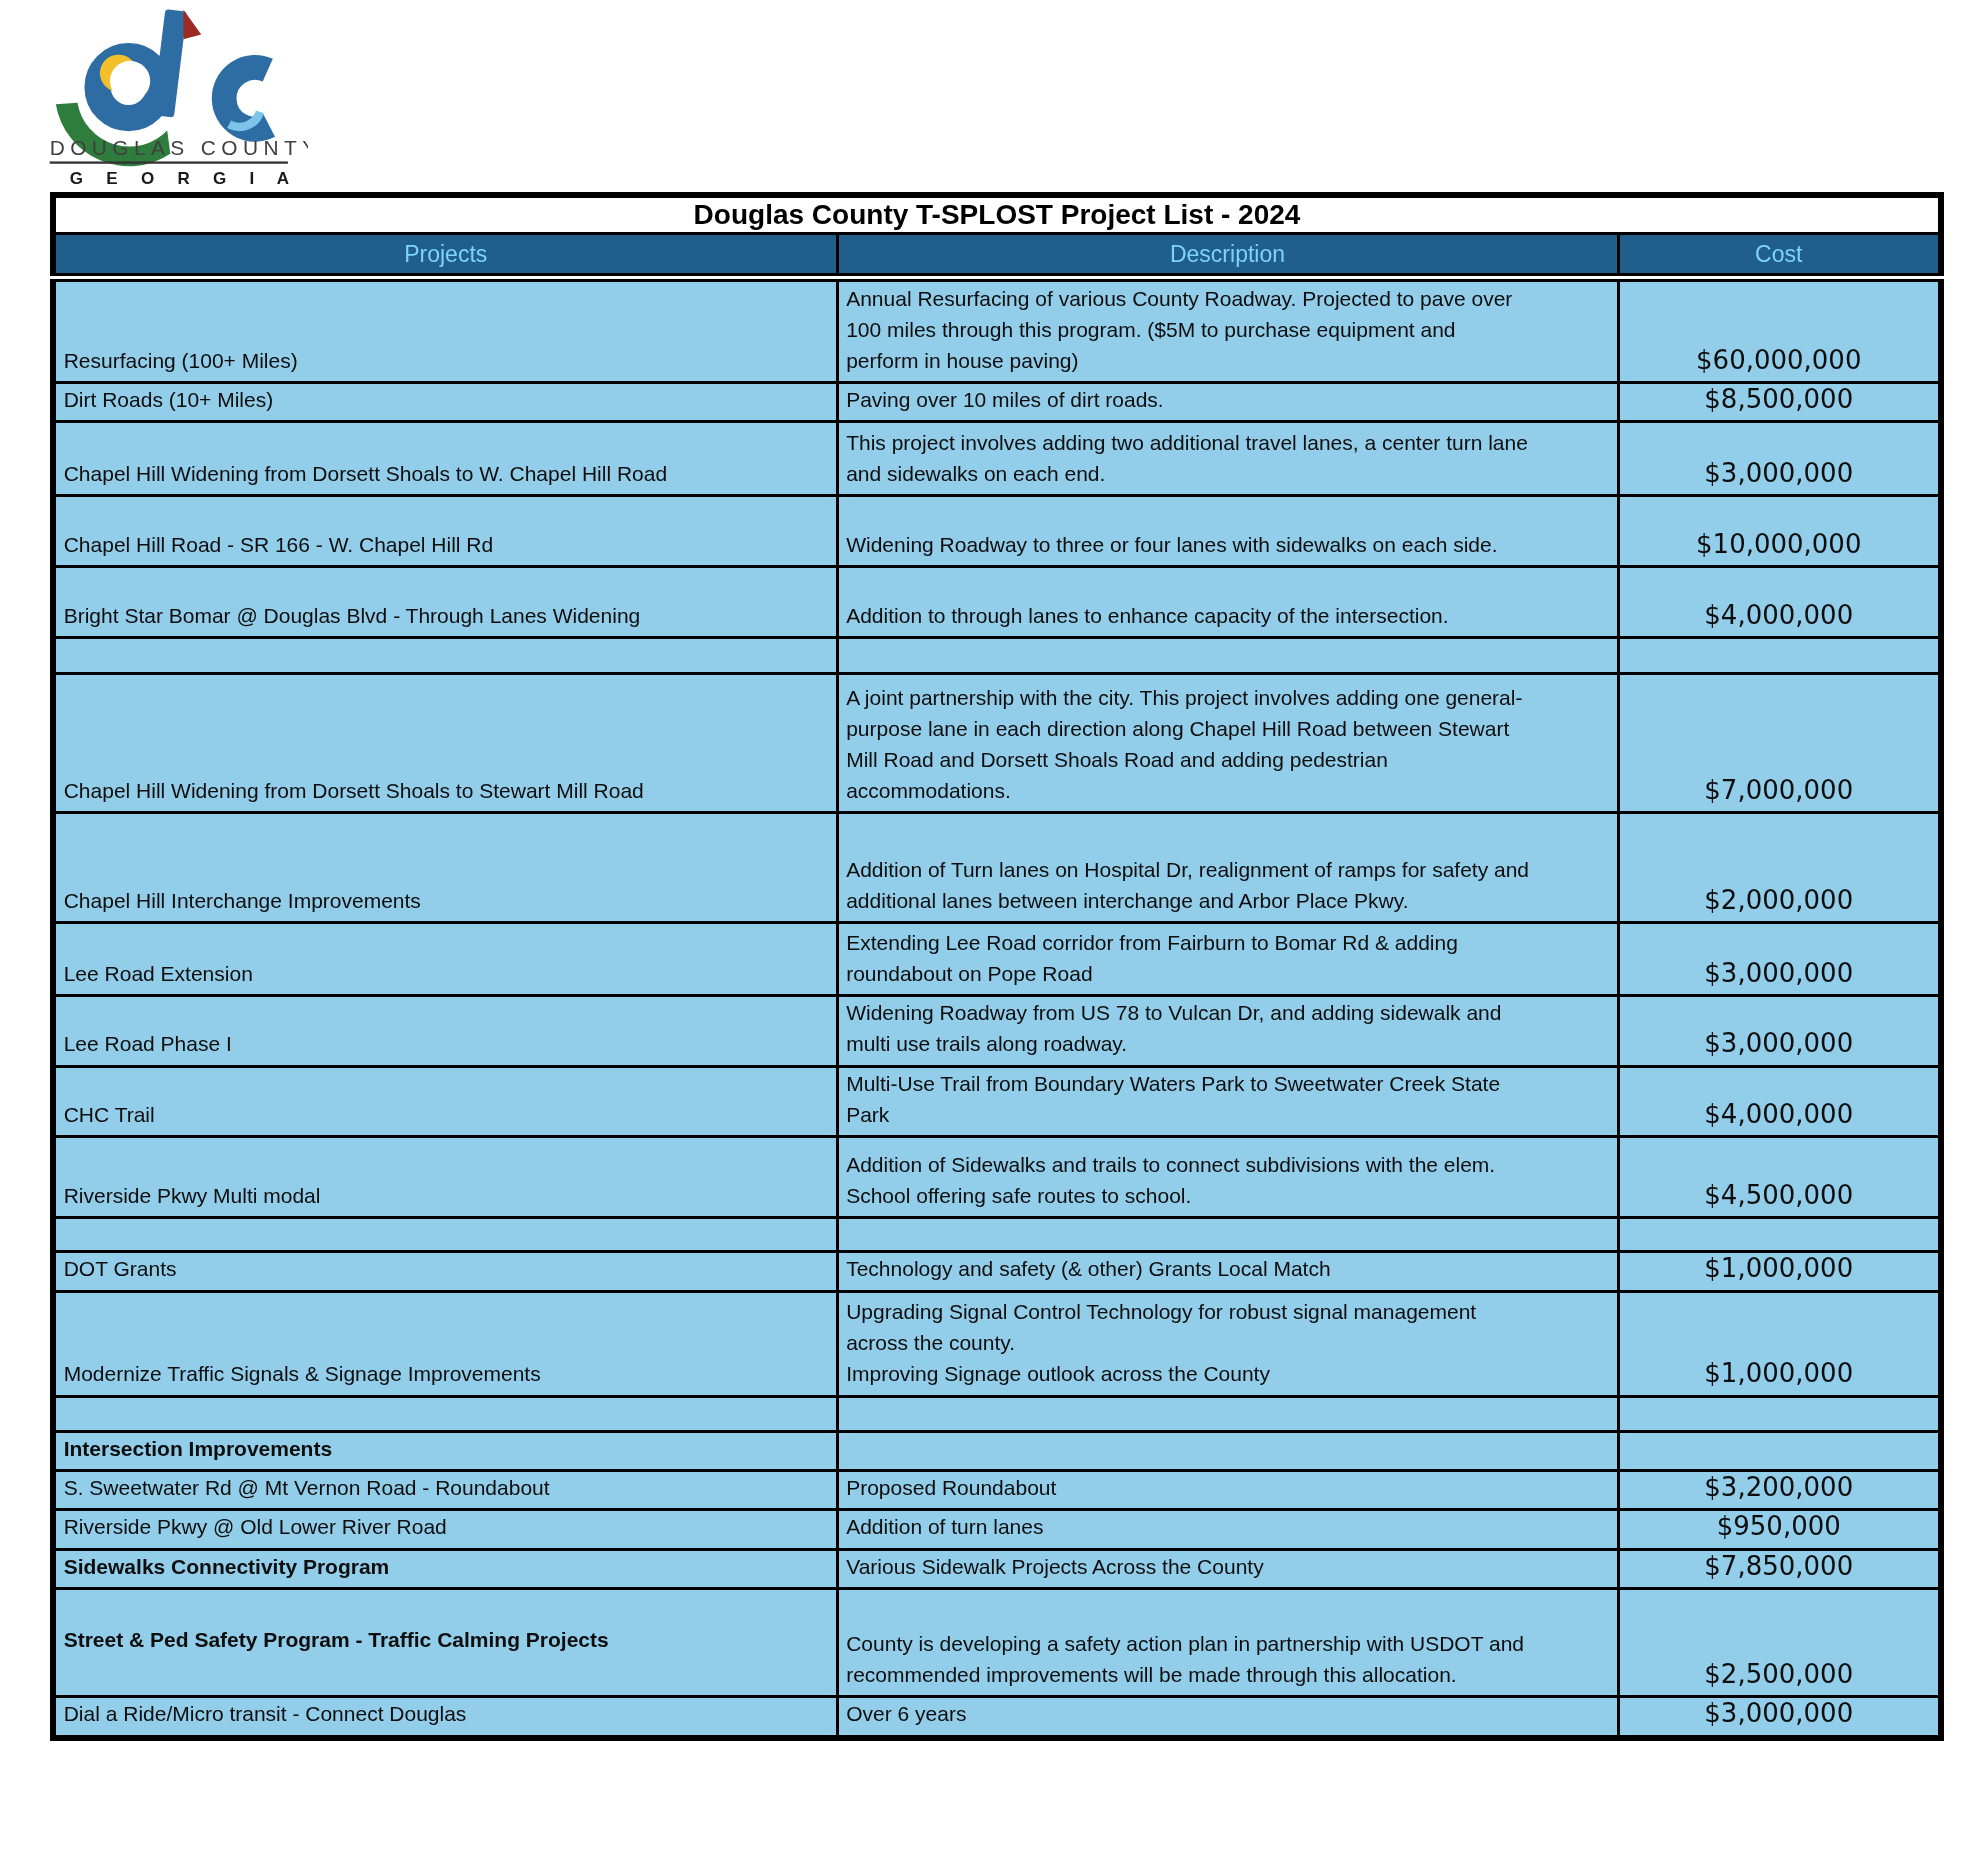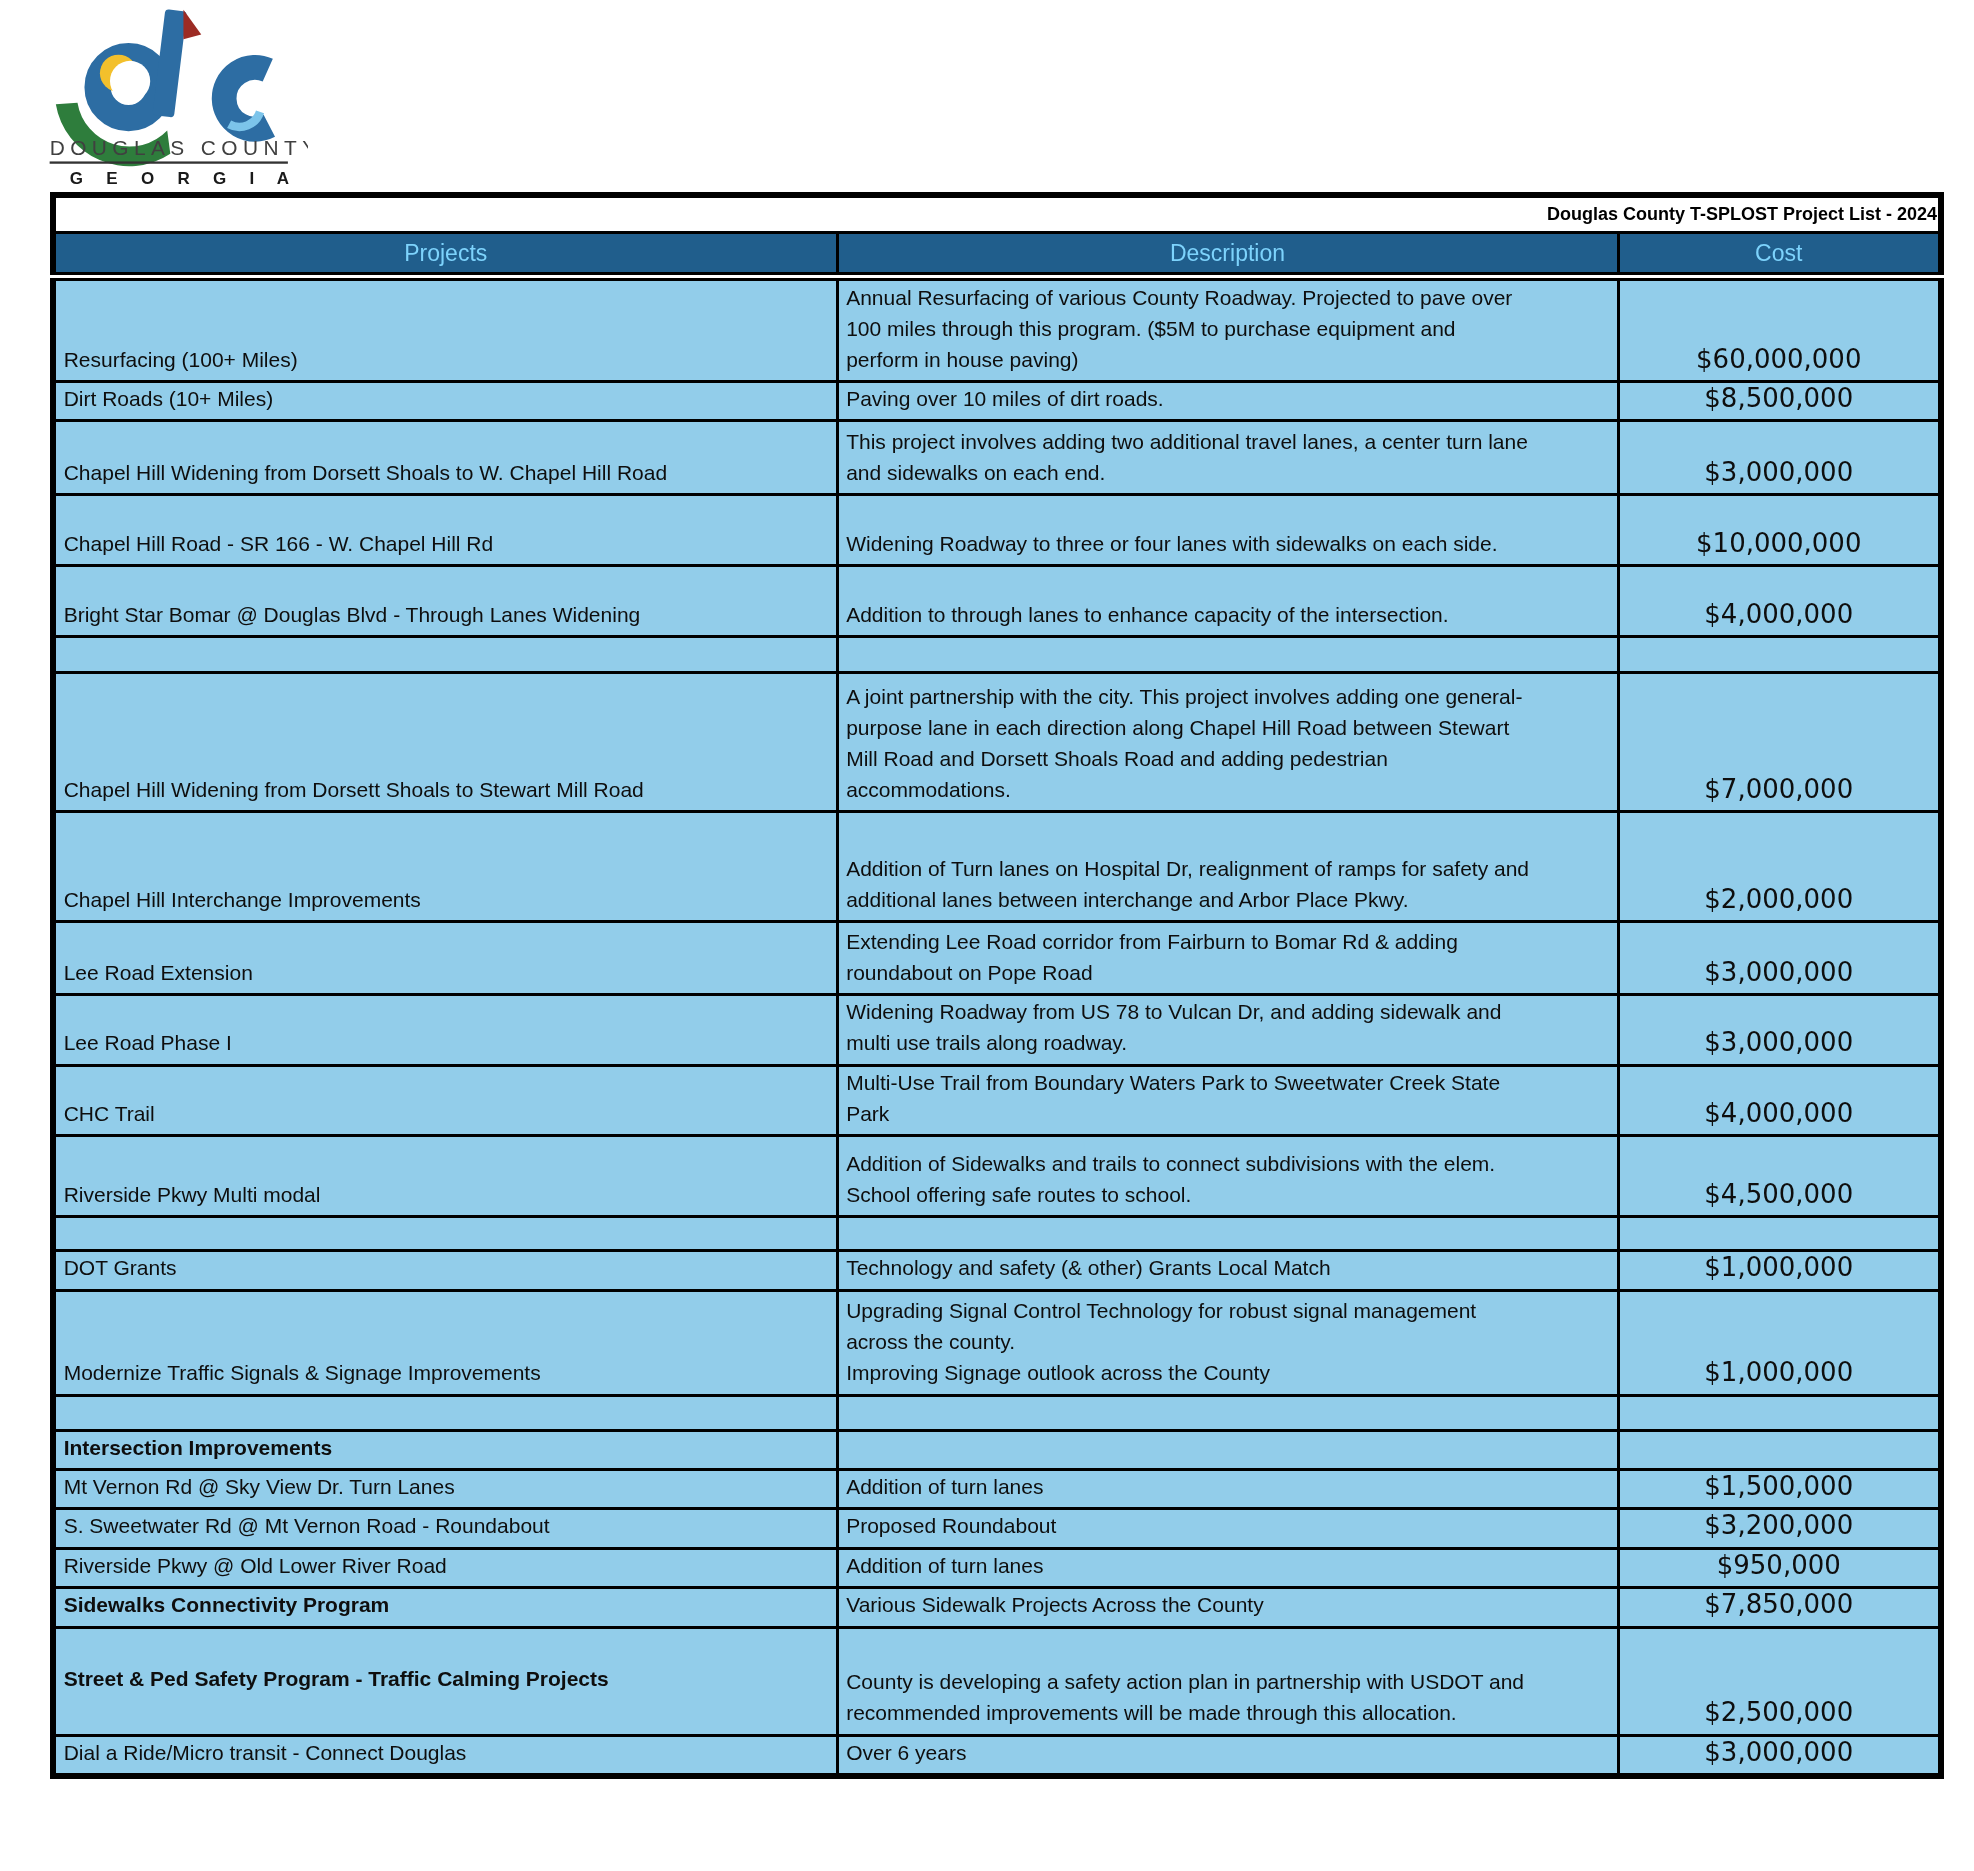"Douglas County T-SPLOST Project List" th.title { font-size: 18px -> 28px; text-align: right -> center }
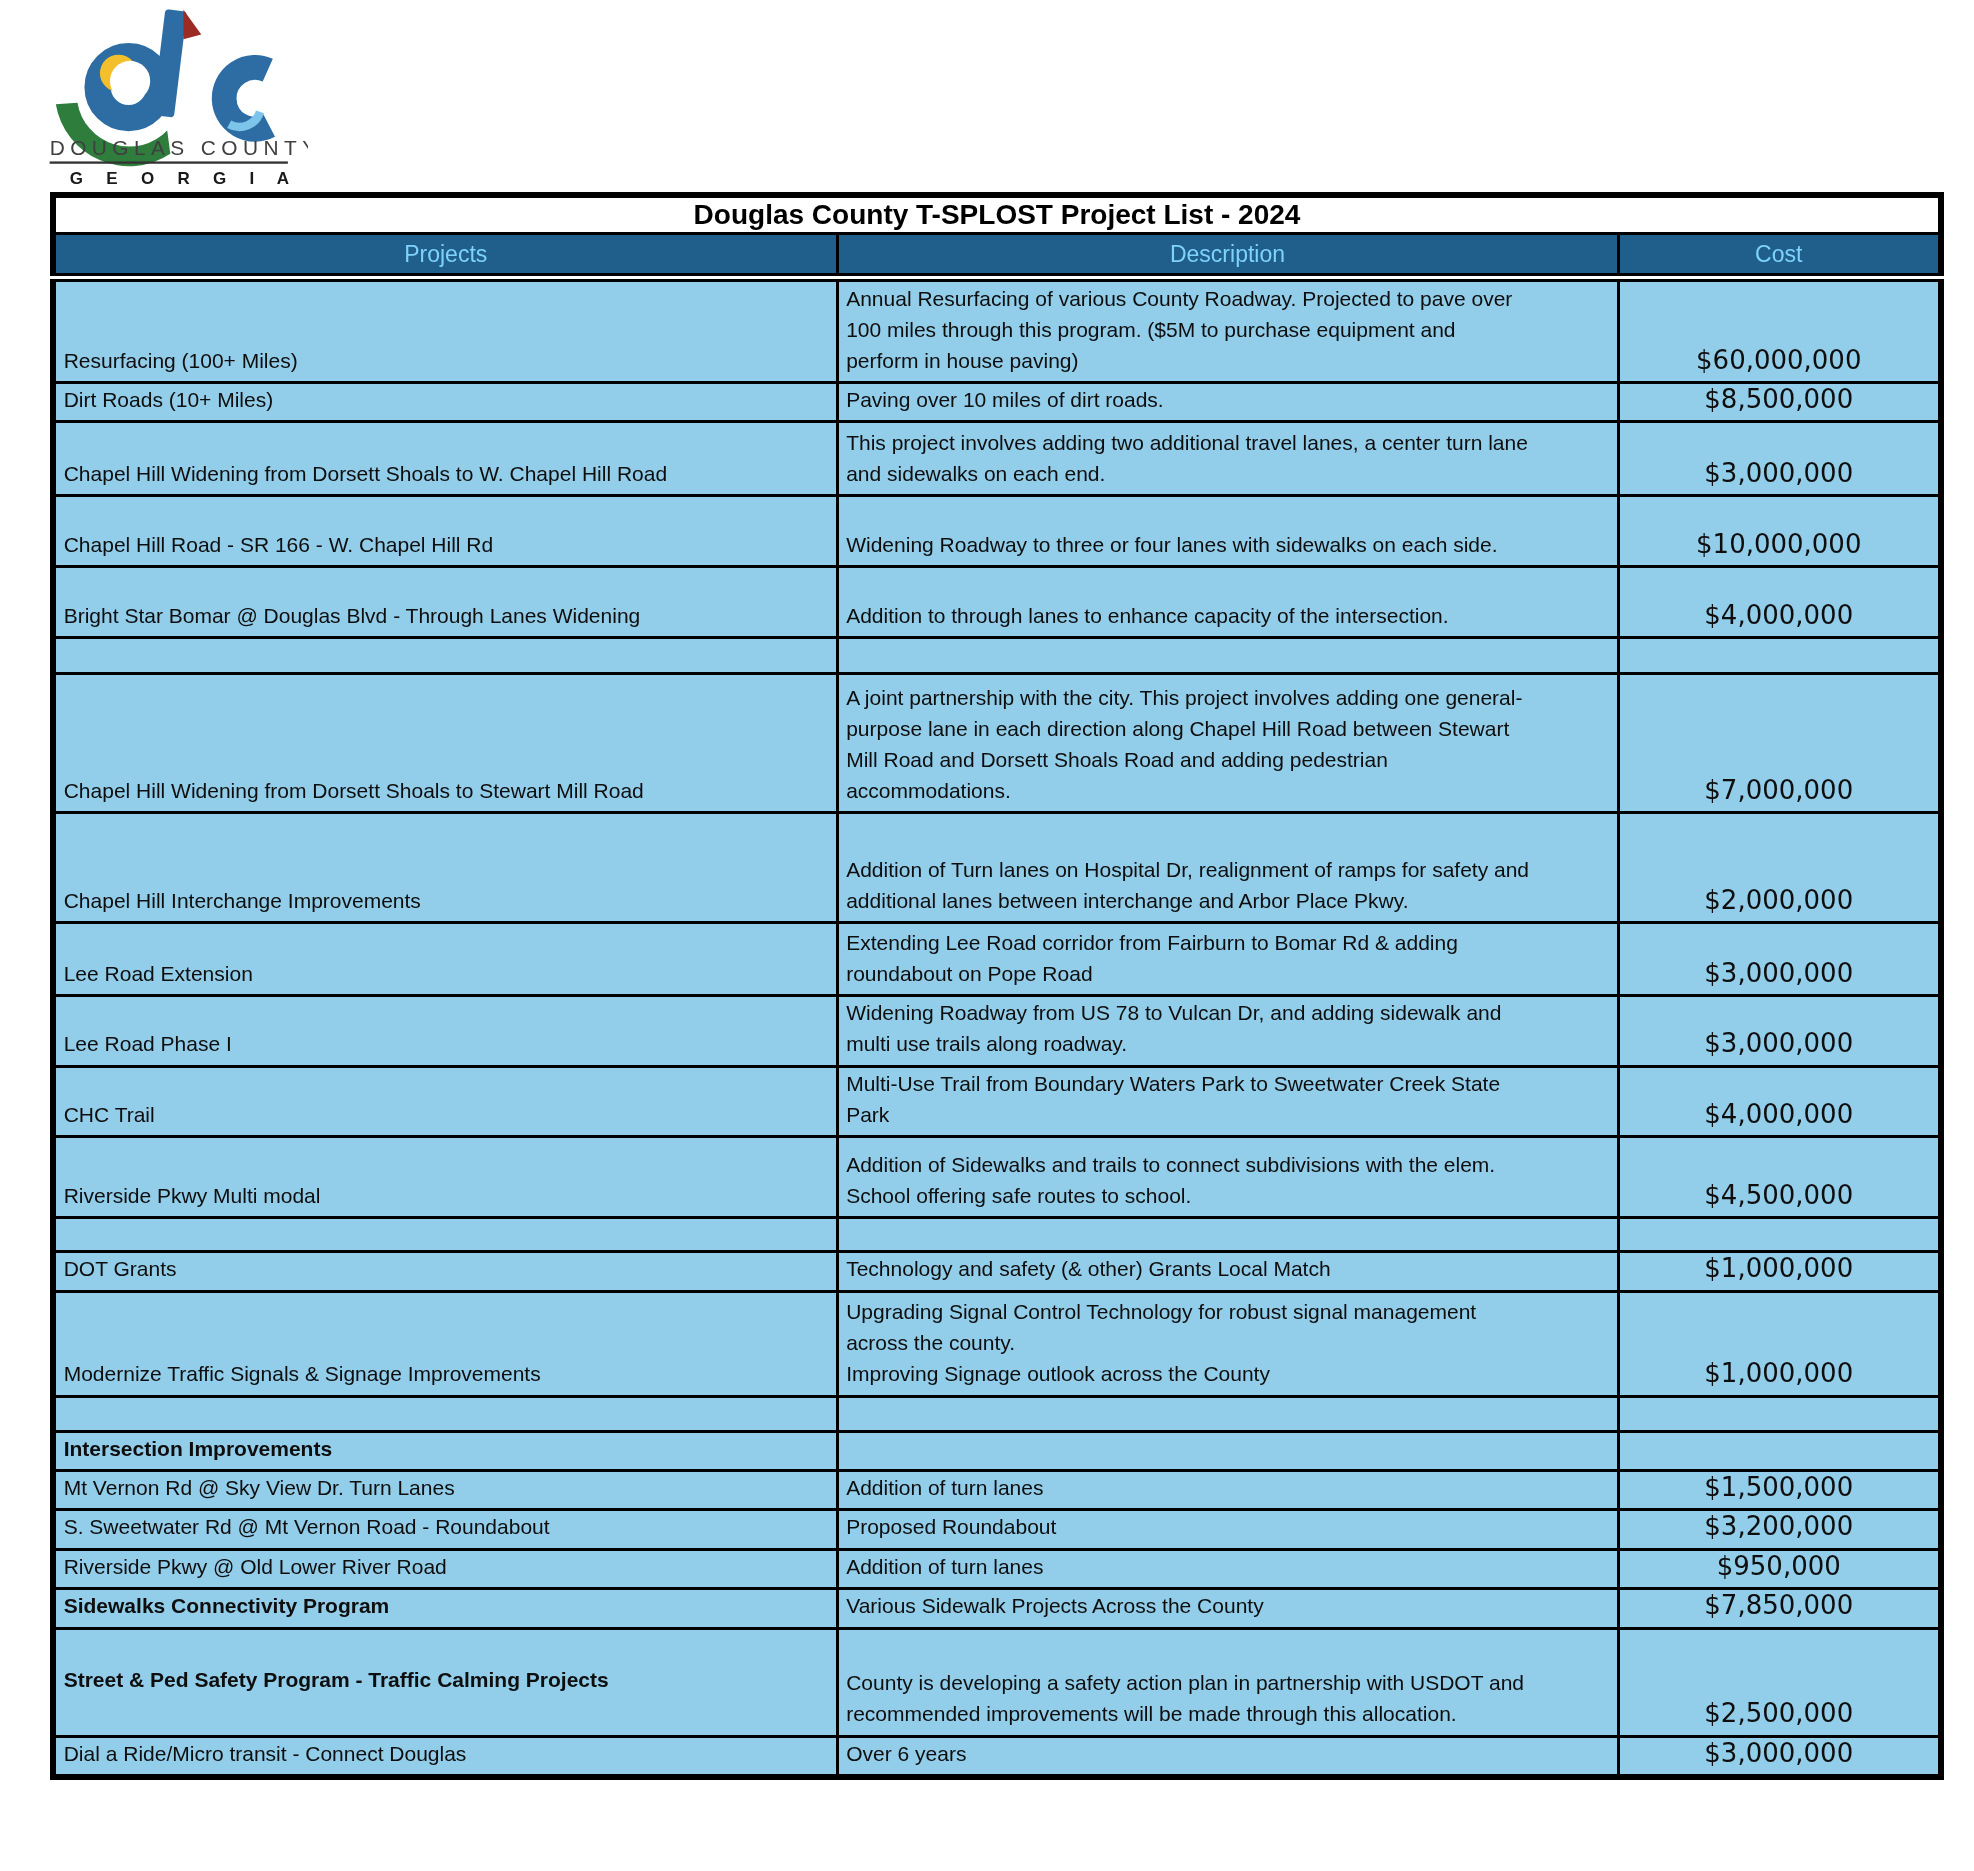"Mt Vernon Rd @ Sky" tr { html: <tr> <td>Mt Vernon Rd @ Sky View Dr. Turn Lanes</td> <td>Addition of turn lanes</td> <td>$1,500,000</td> </tr> -> none }
